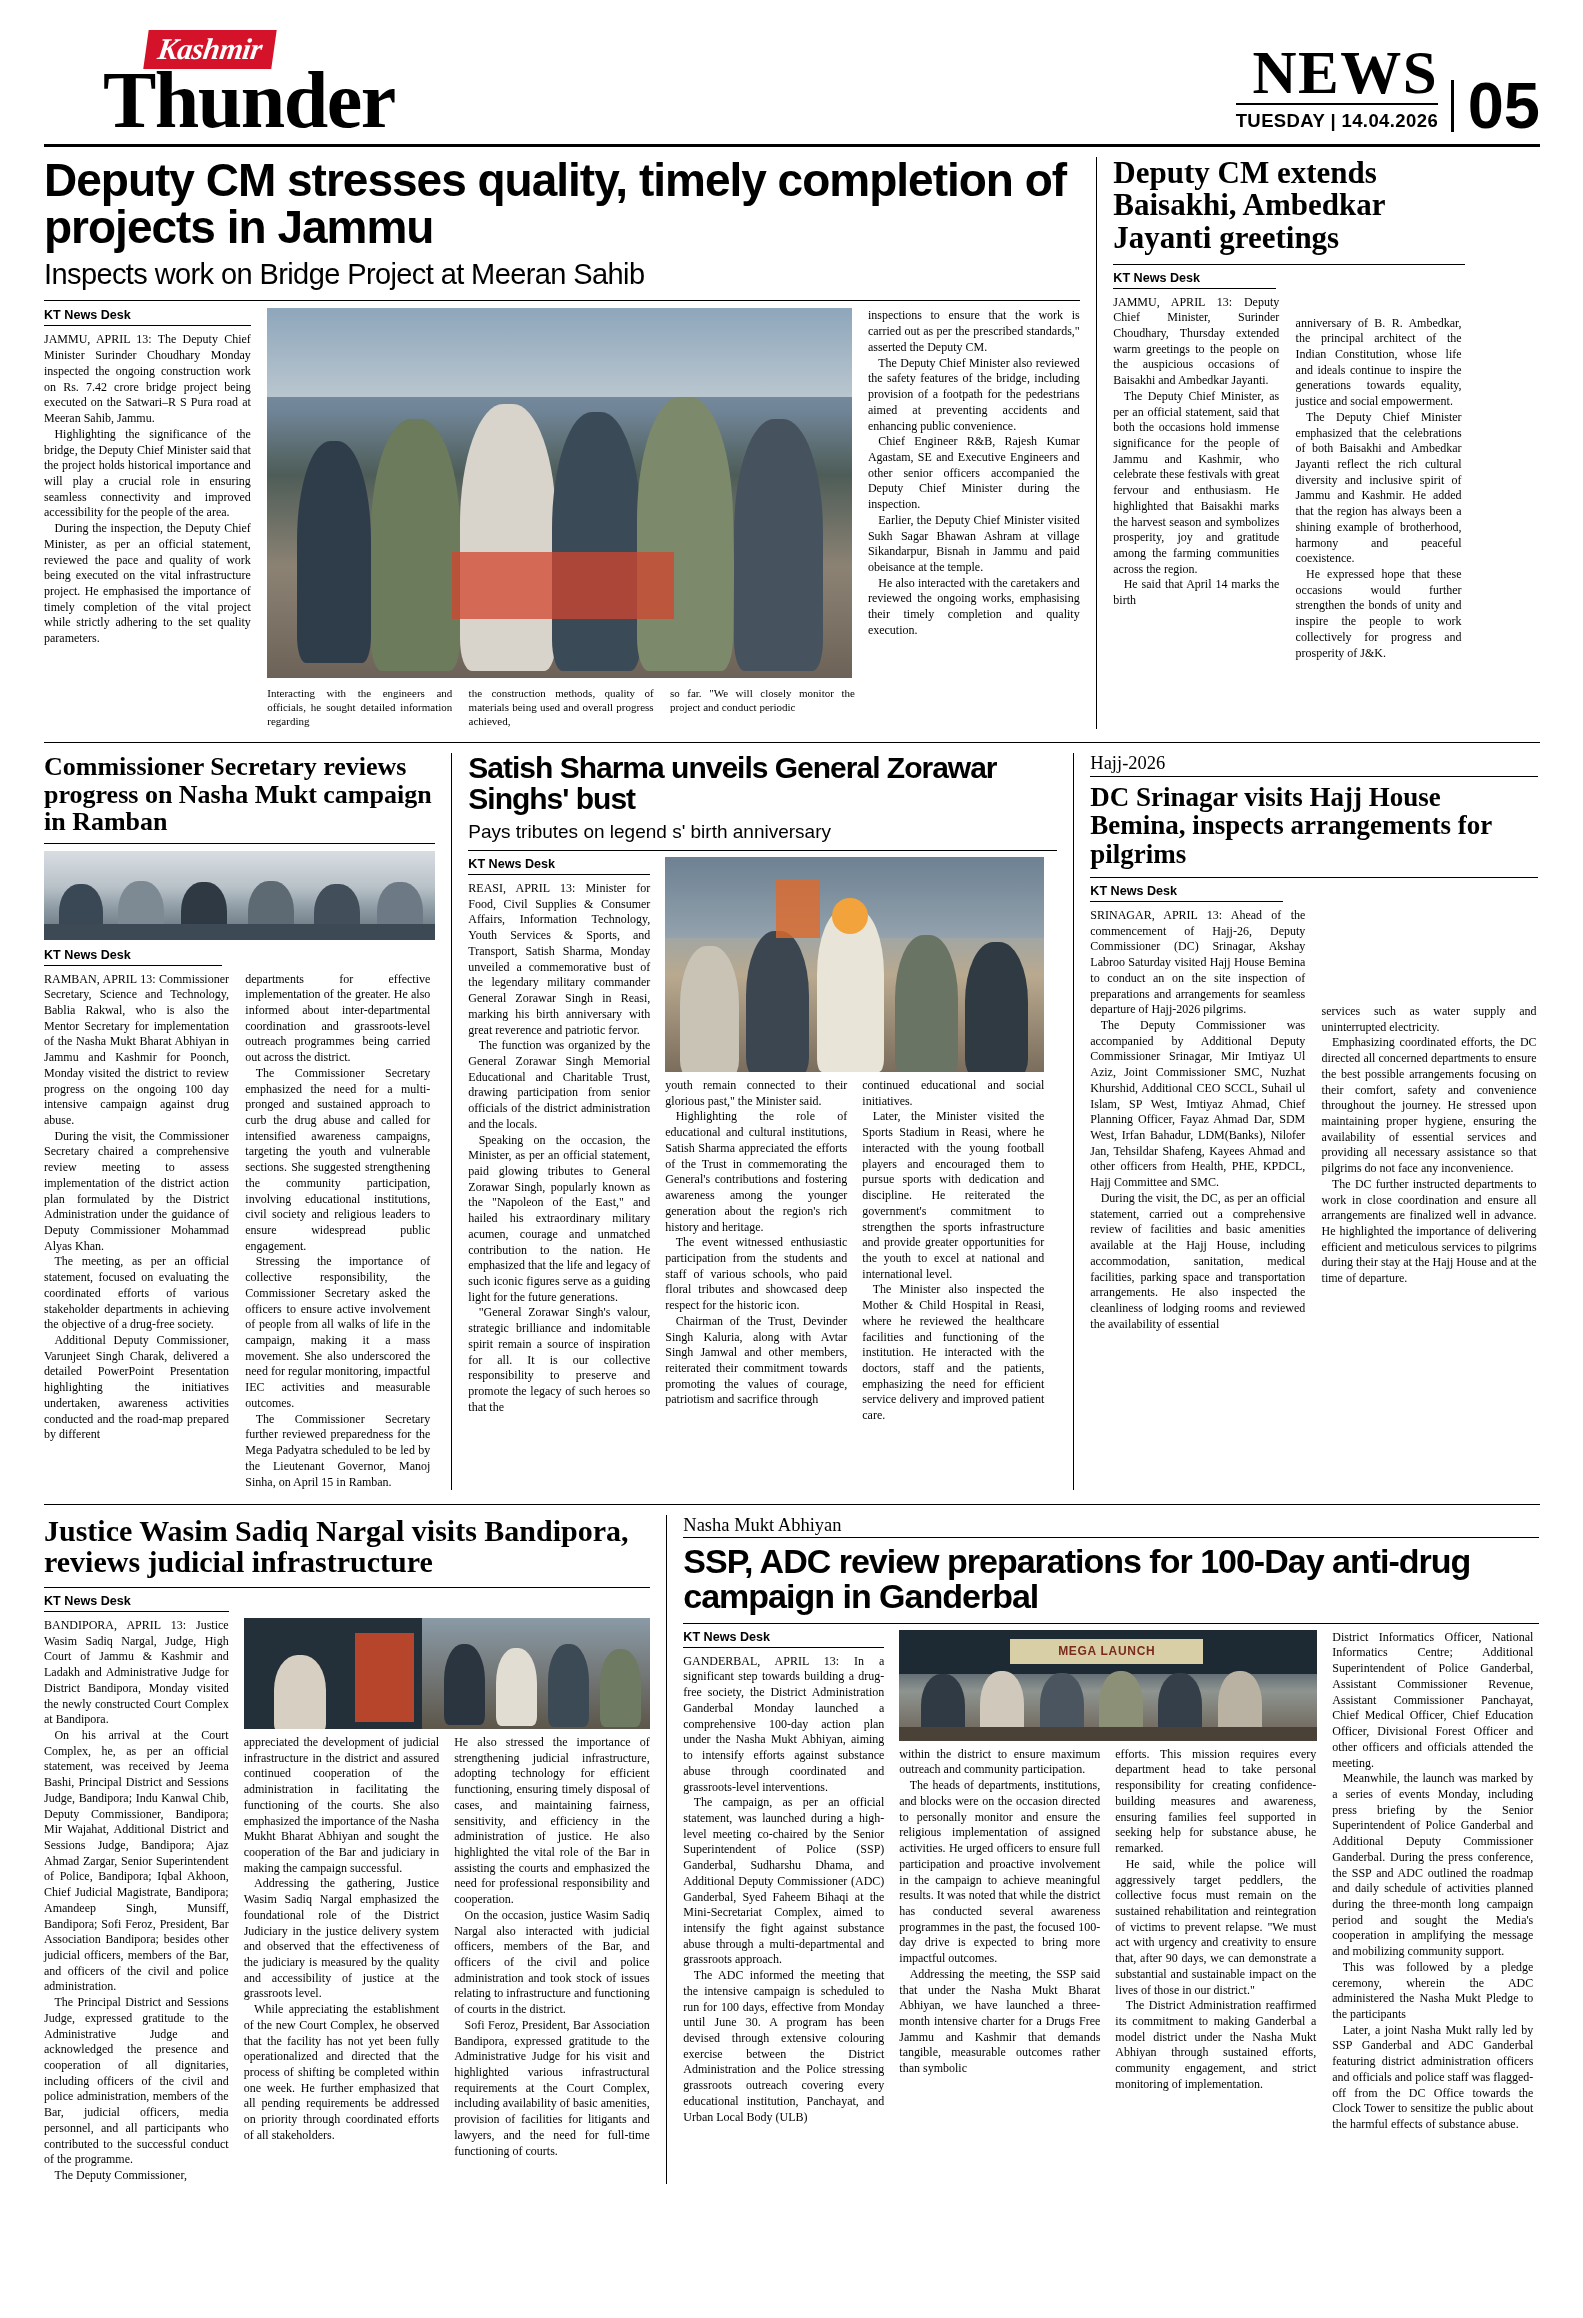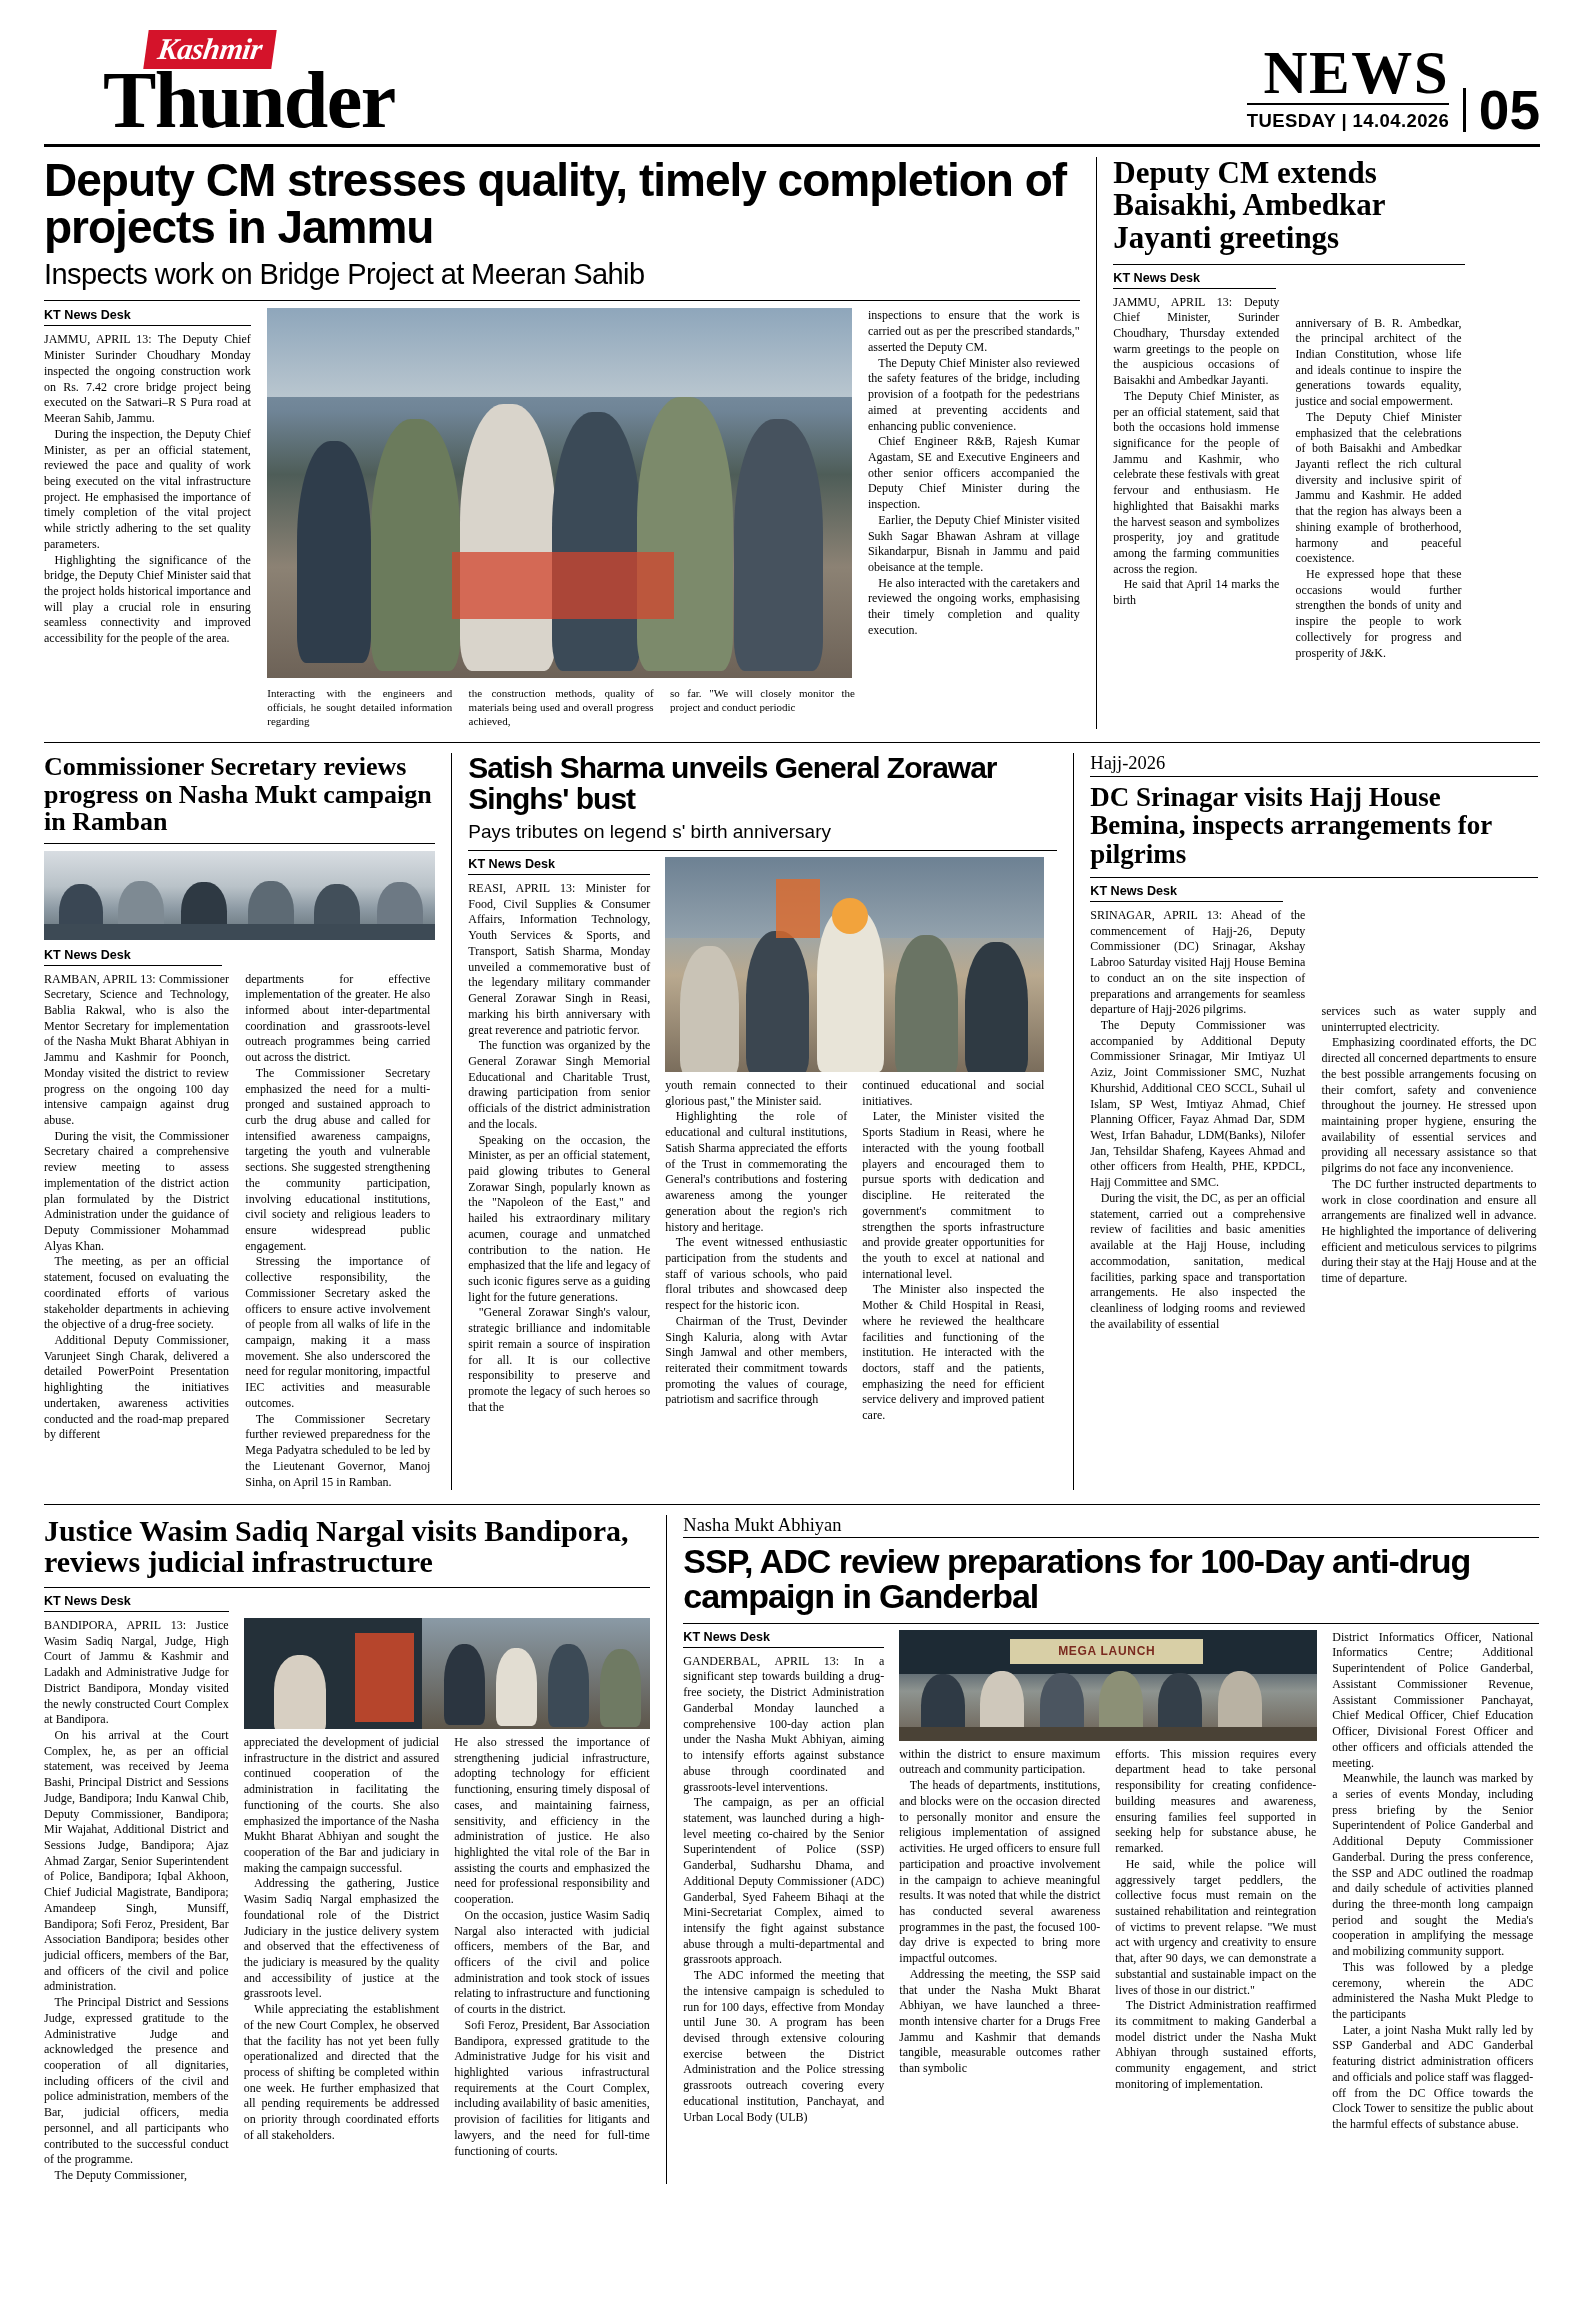"05" .page-no { font-size: 55px -> 65px }
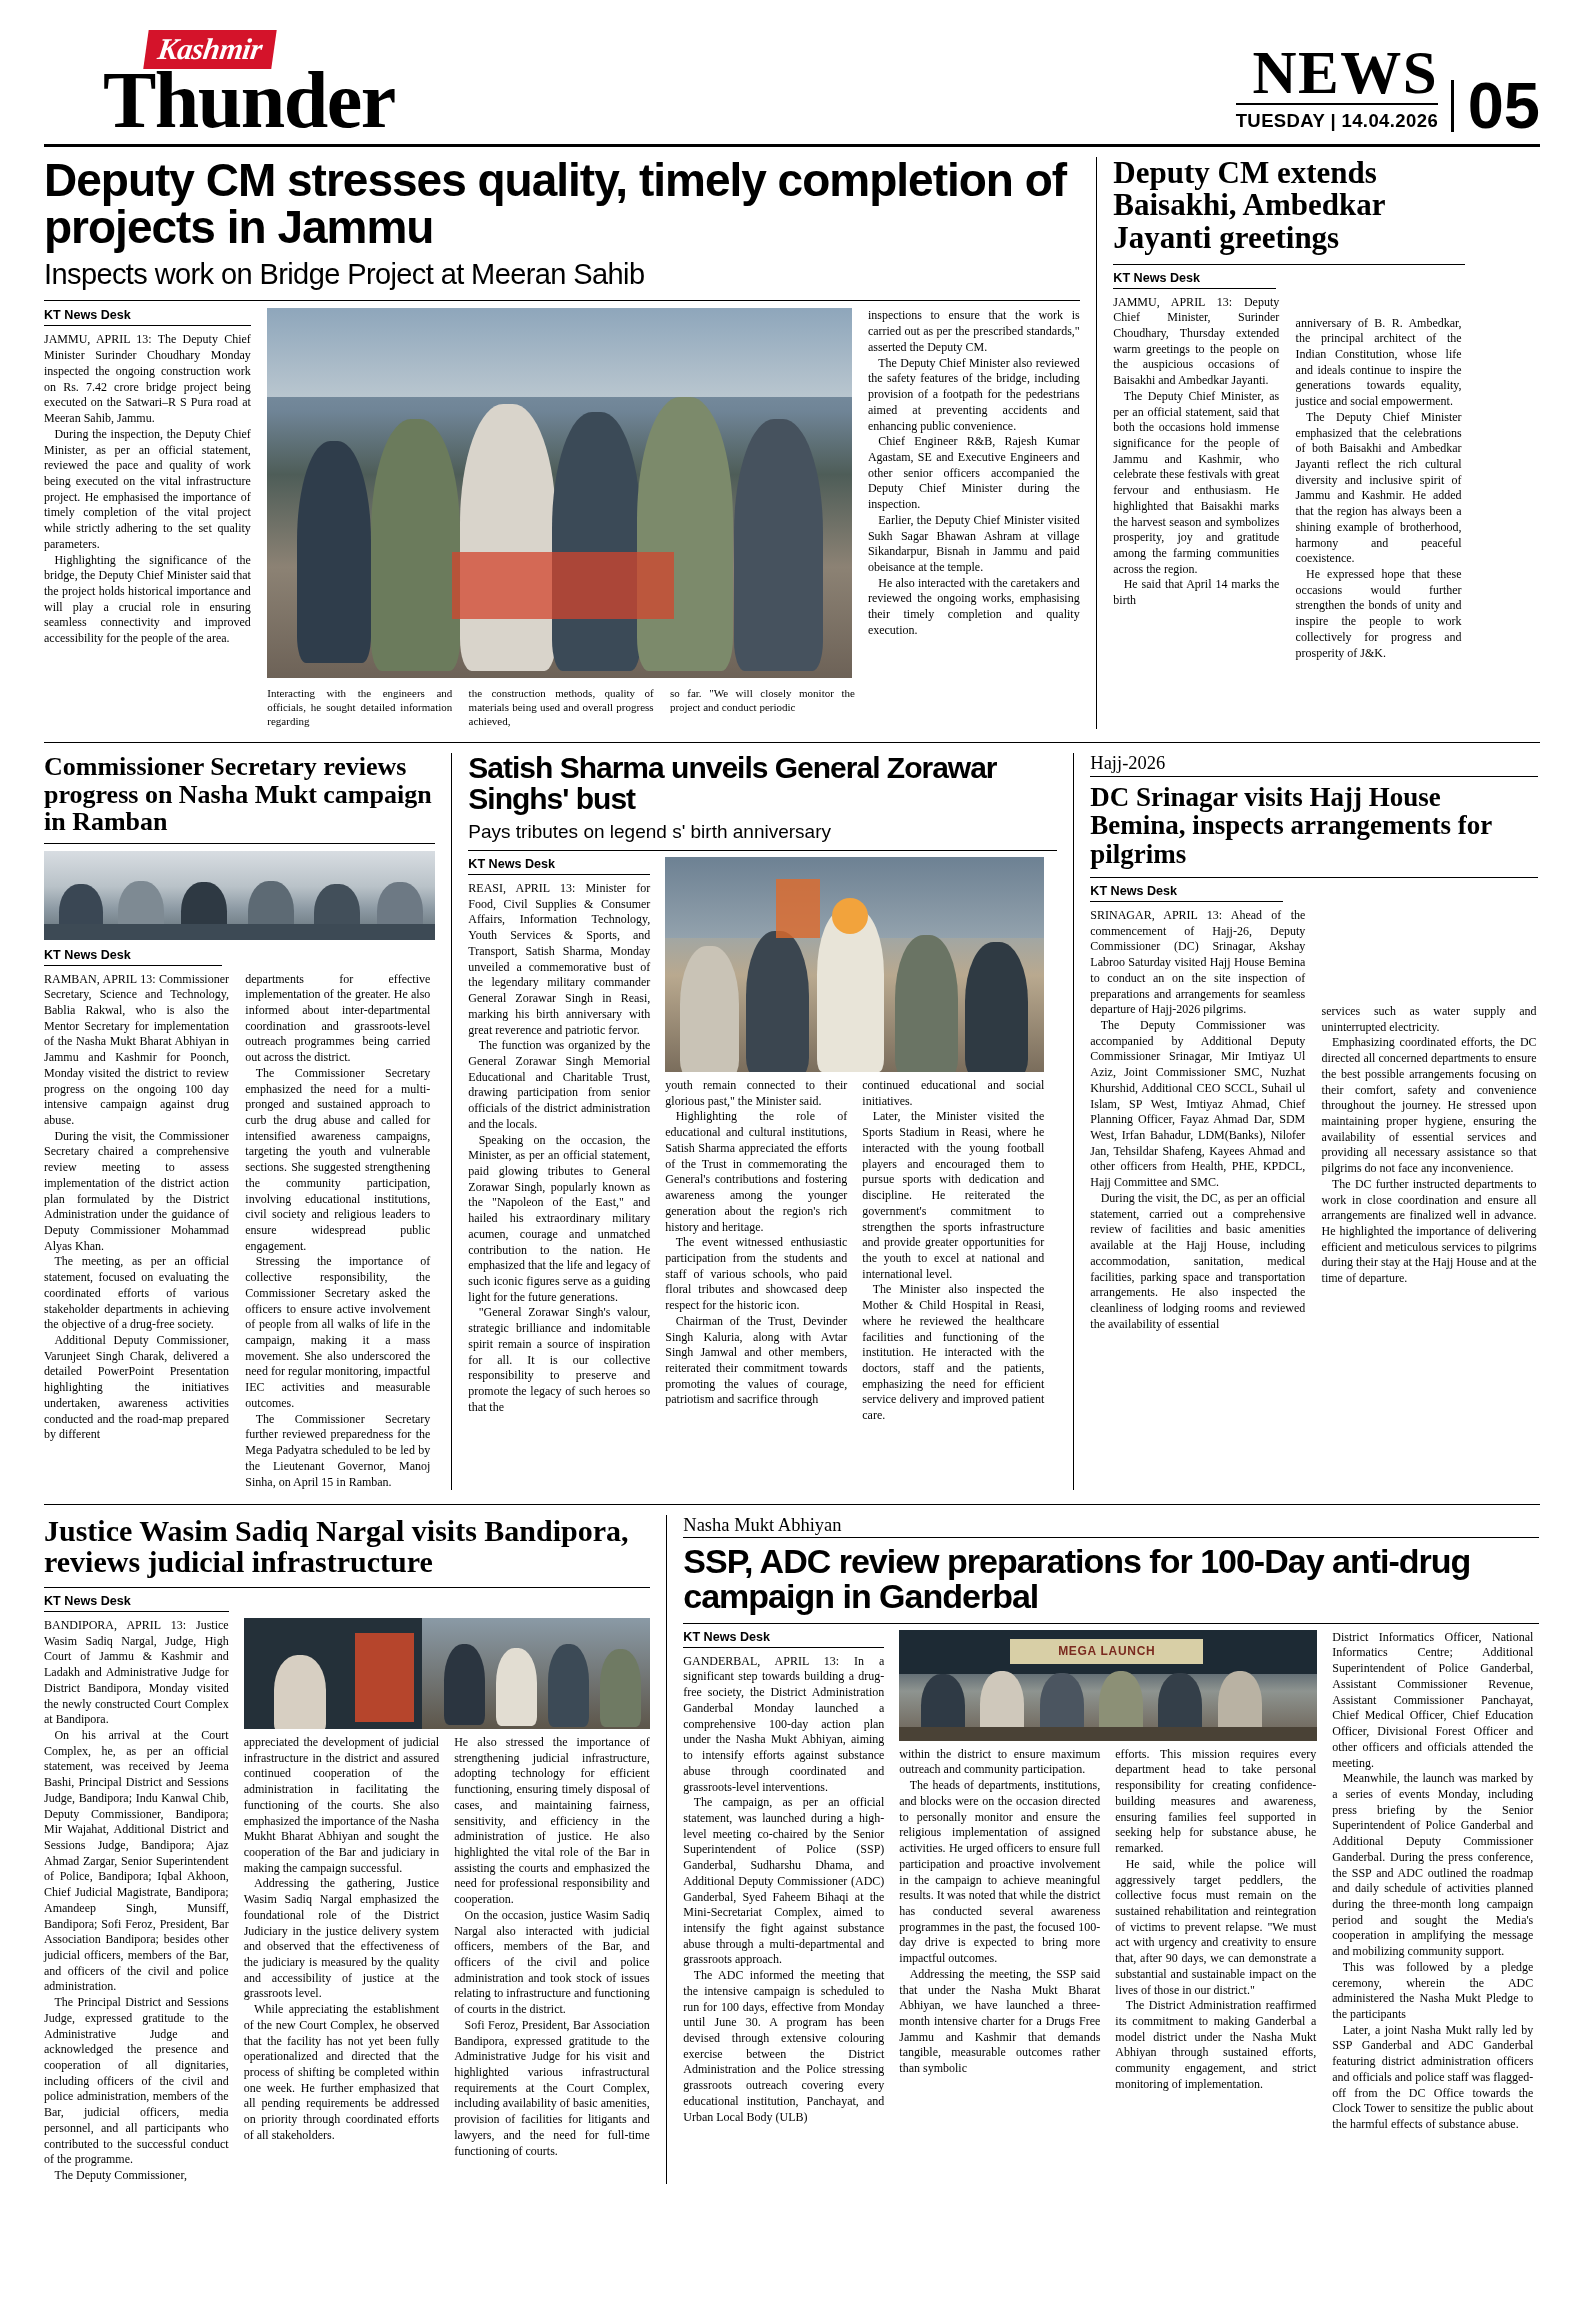"During the inspection, the Deputy" p { order: before "Highlighting the significance of the" -> after "Highlighting the significance of the" }
